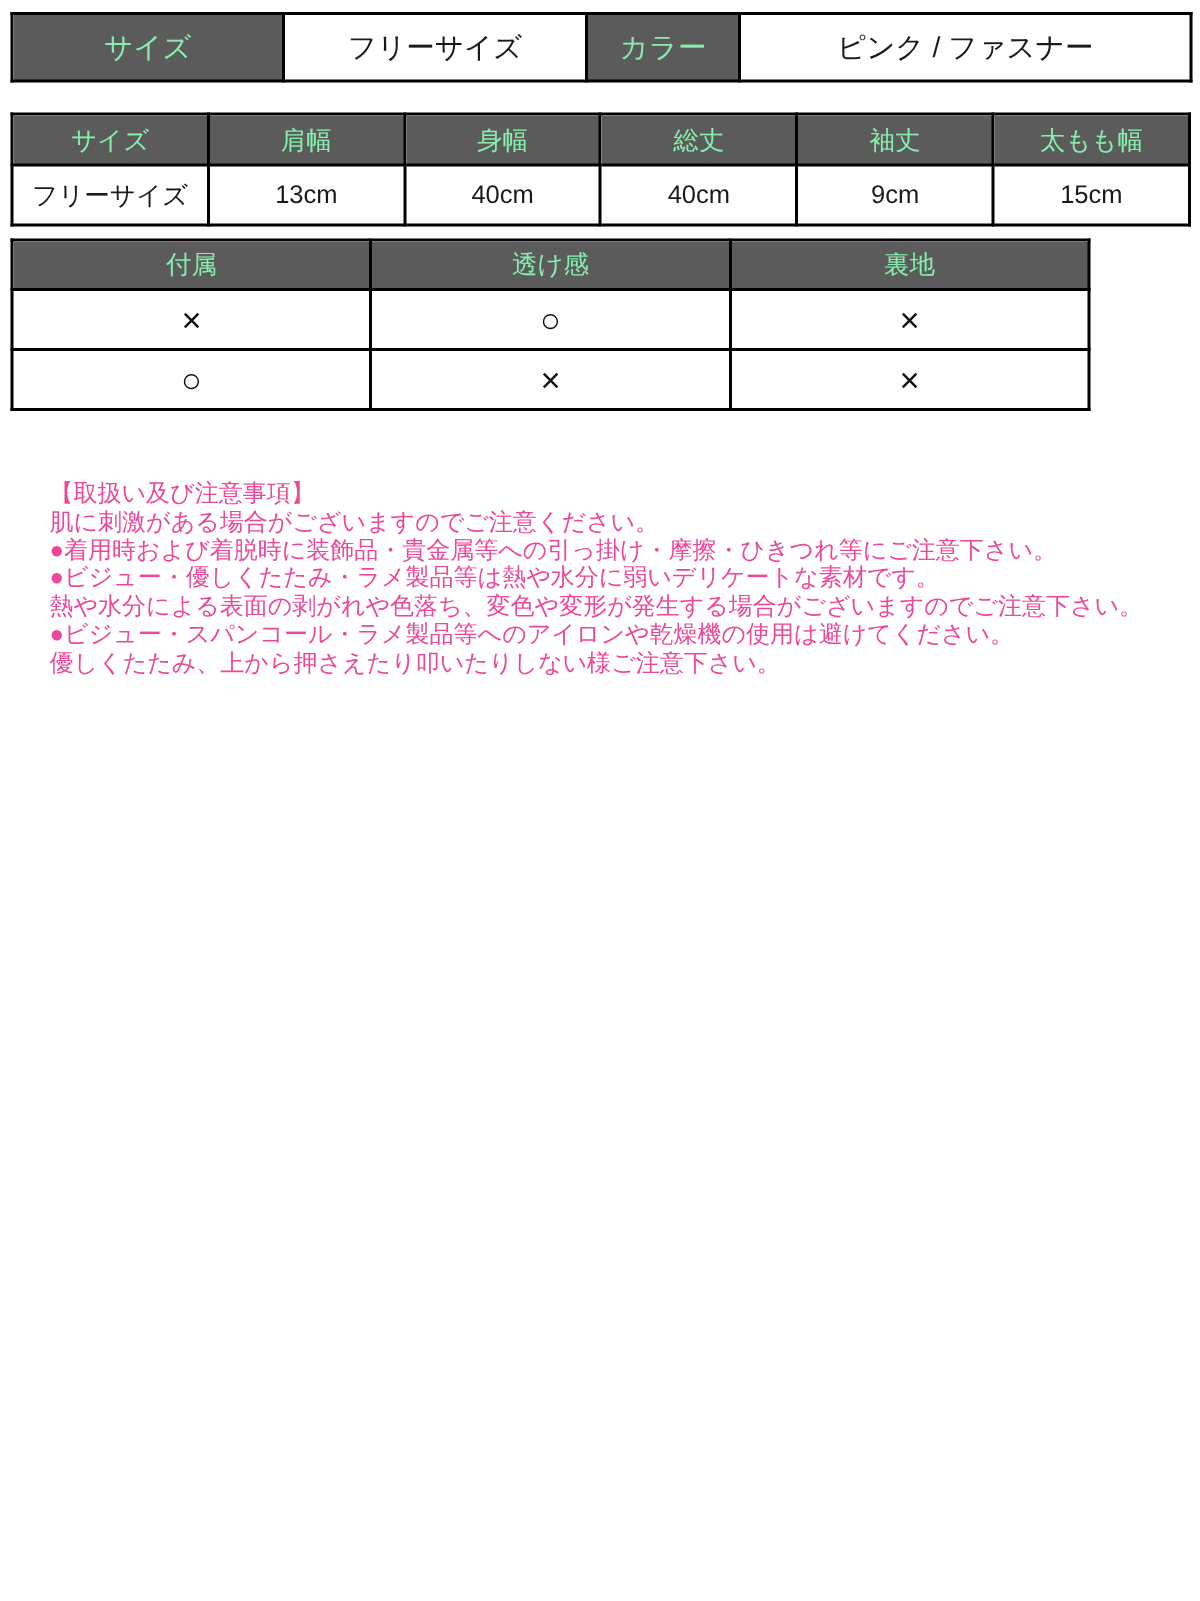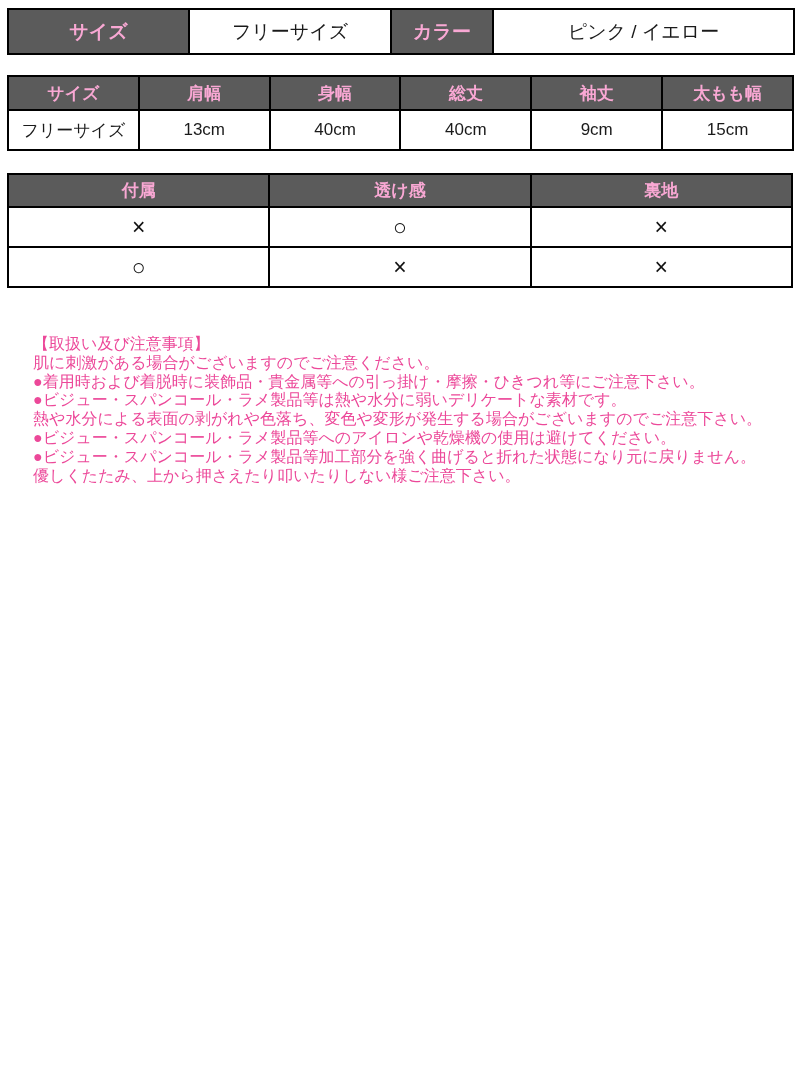"サイズ" .hd { color: #f9a8d4 -> #86efac; font-weight: bold -> normal }
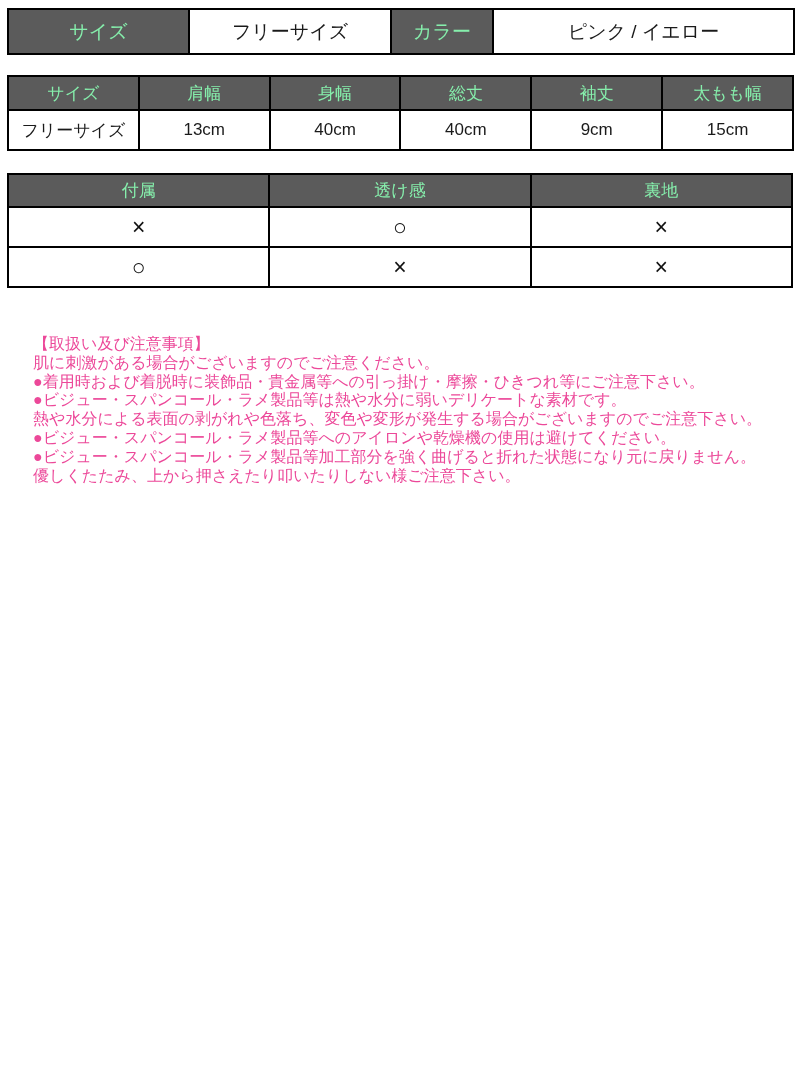"ピンク / イエロー" td { text: イエロ -> ファスナ }
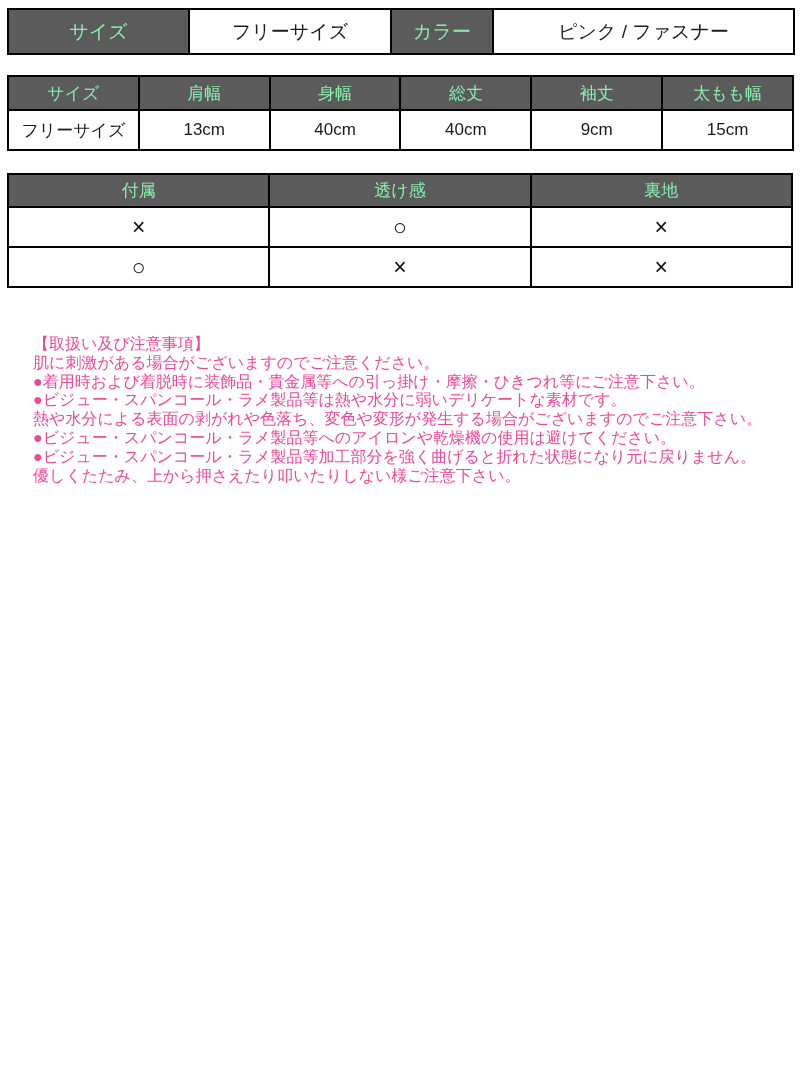"付属" .t3 { margin: 22px 0 0 7px -> 8px 0 0 7px; width: 786px -> 720px }
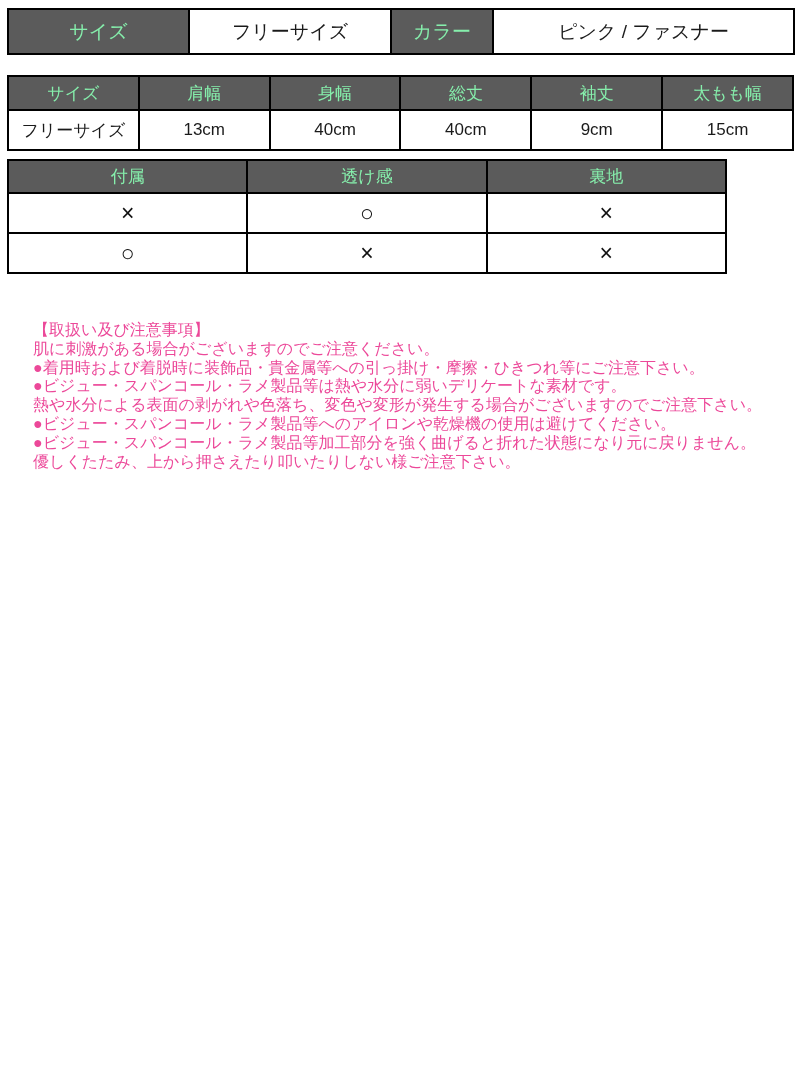"●ビジュー・スパンコール・ラメ製品等は熱や水分に弱いデリケートな素材です。" div { text: スパンコール -> 優しくたたみ }
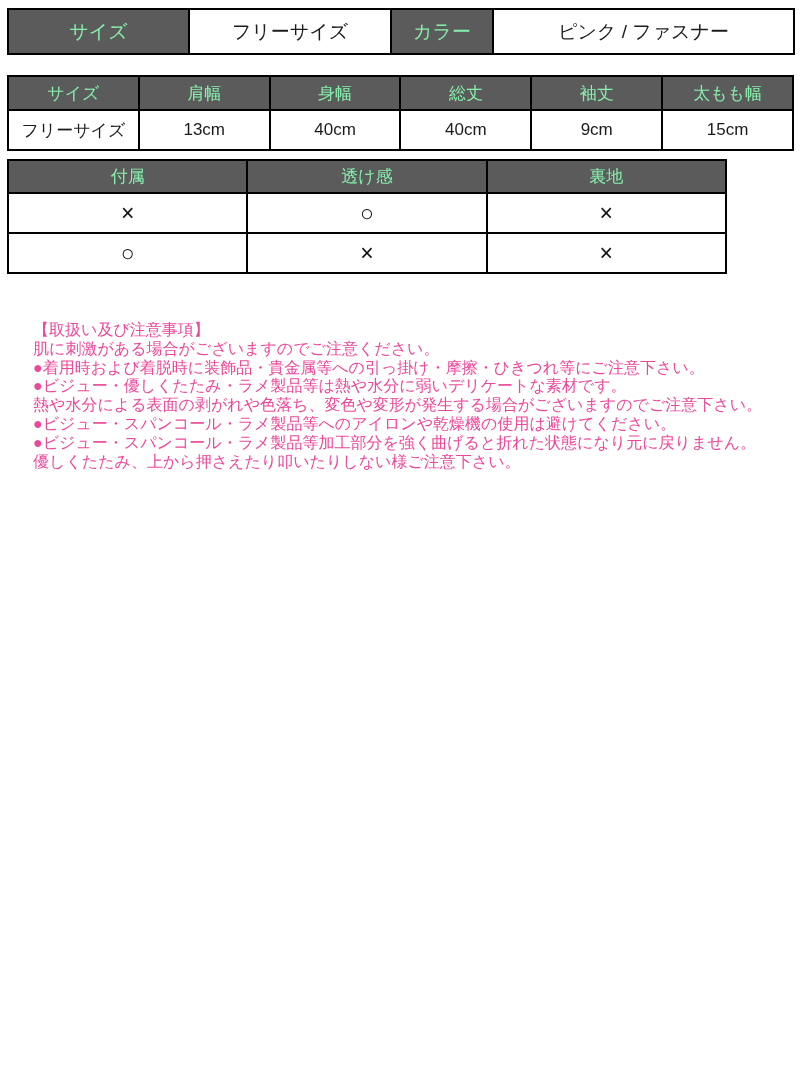"●ビジュー・スパンコール・ラメ製品等加工部分を強く曲げると折れた状態になり元に戻" div { html: <div>●ビジュー・スパンコール・ラメ製品等加工部分を強く曲げると折れた状態になり元に戻りません。</div> -> none }
